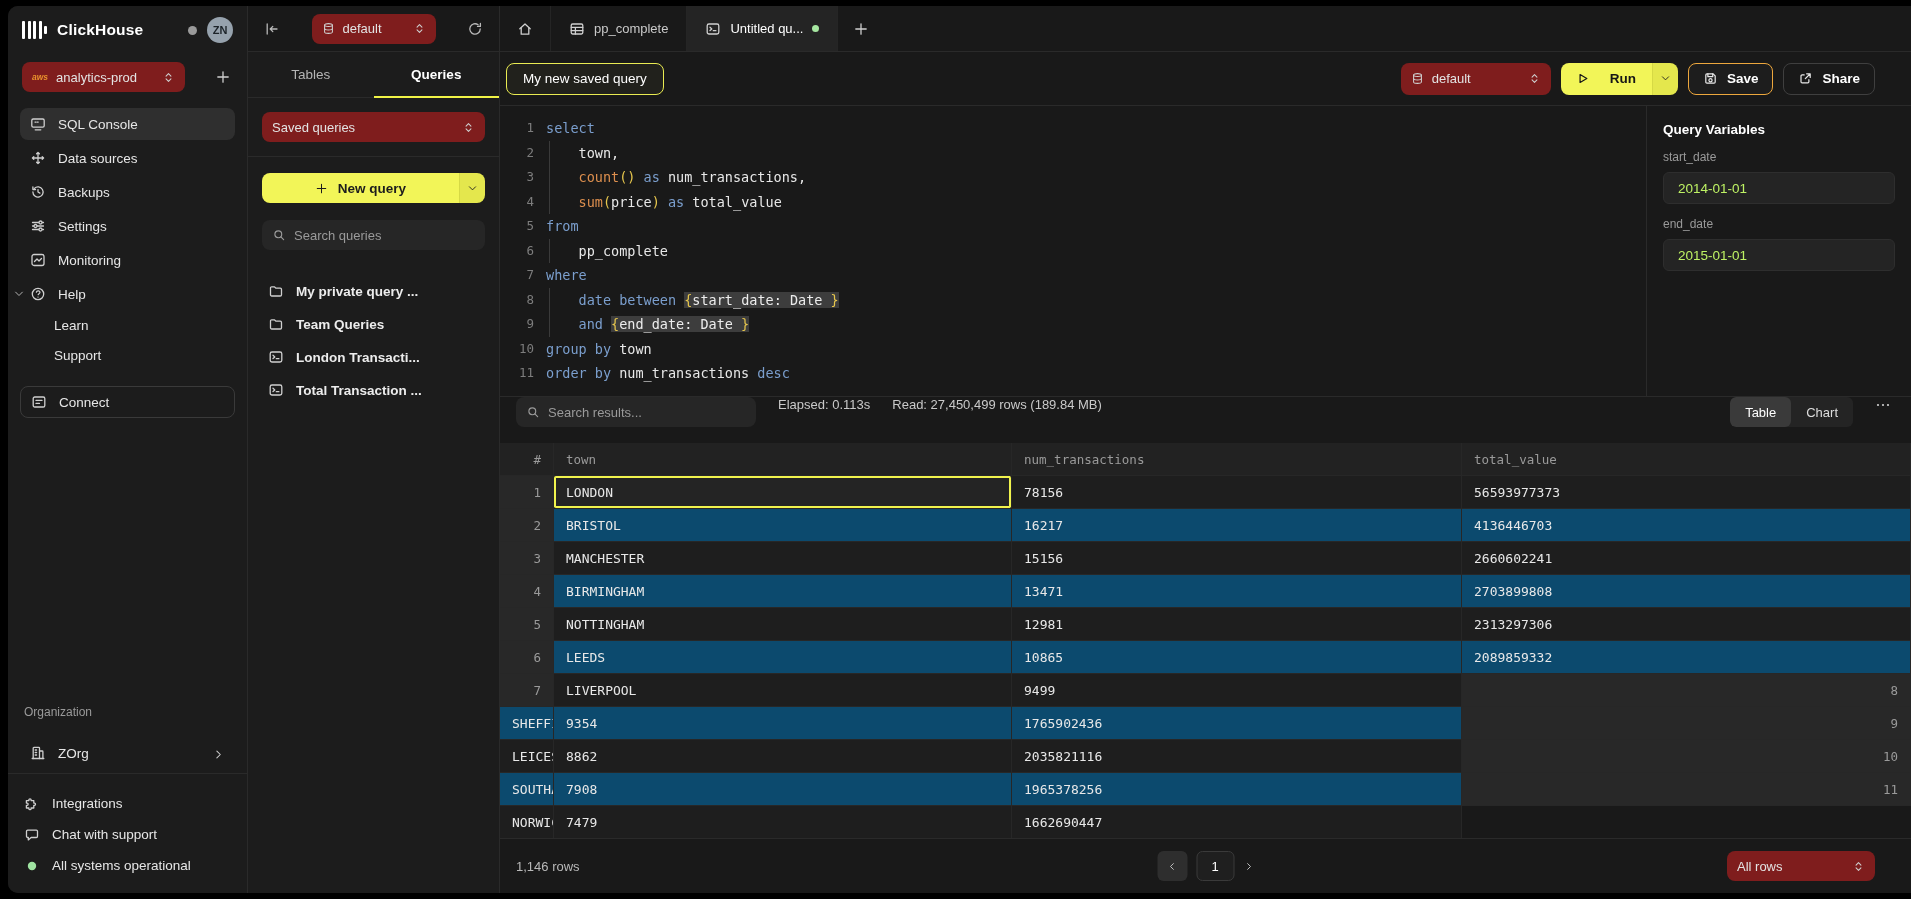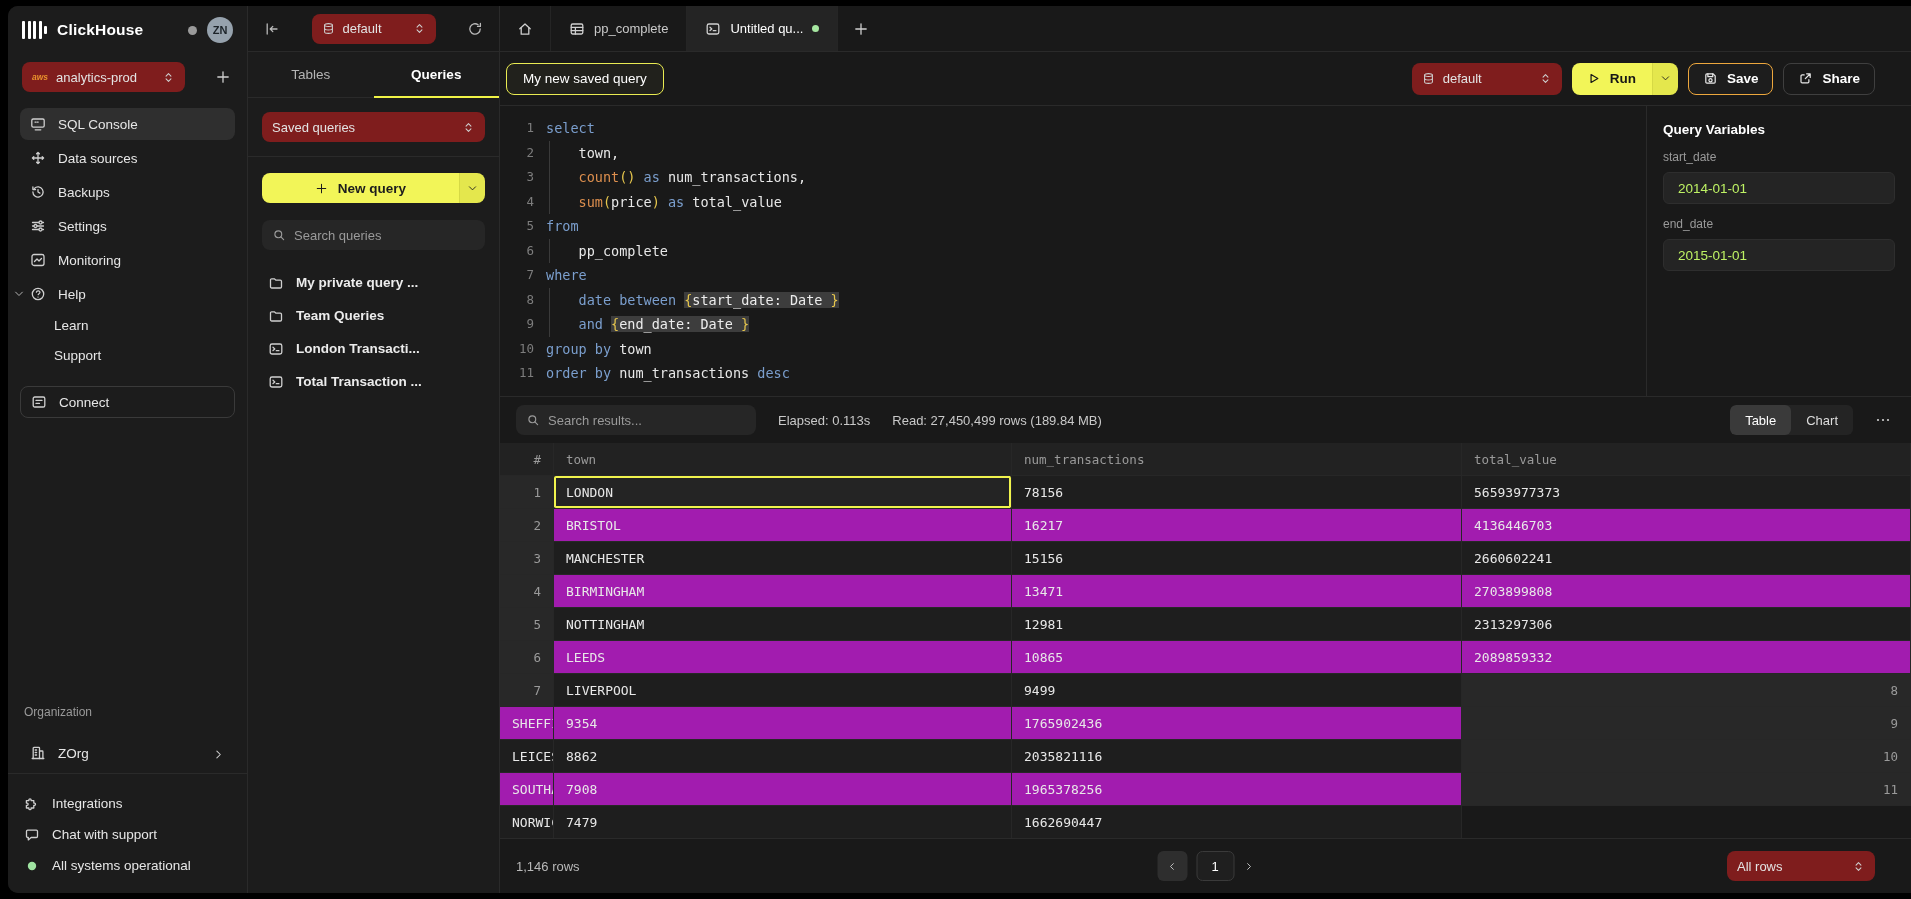"Run" .run-main { gap: 9px -> 20px }
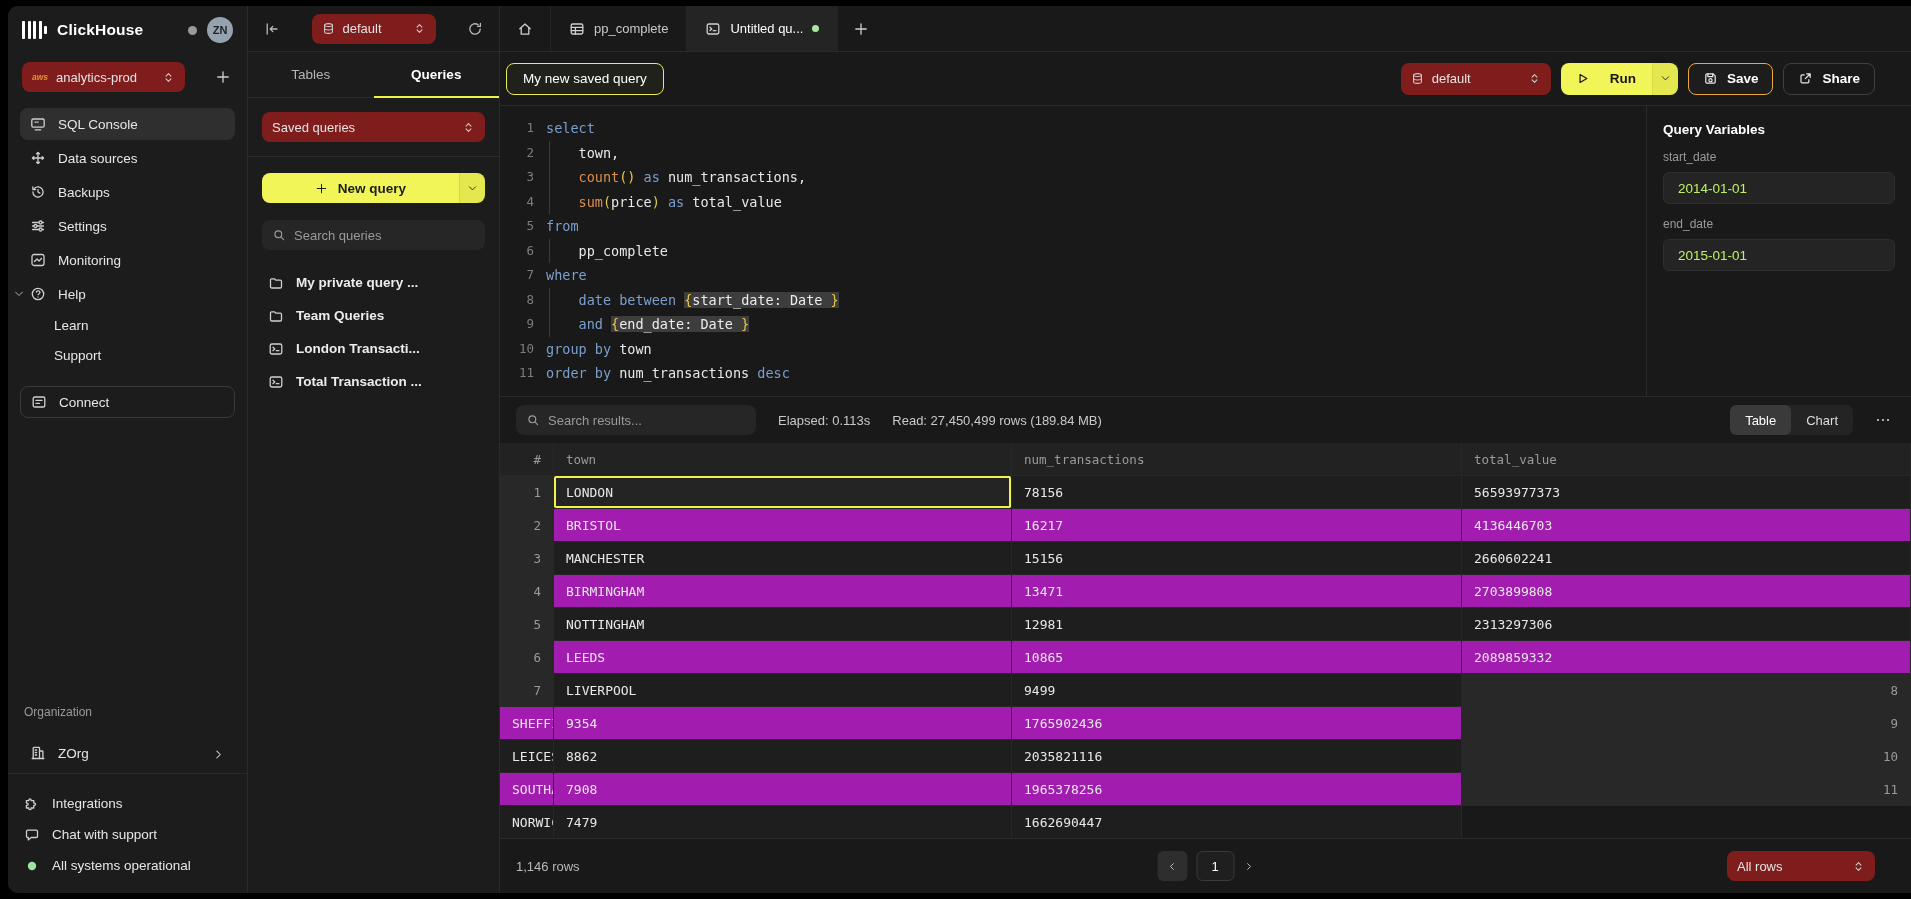"My private query ..." .query-item { align-items: center -> flex-end }
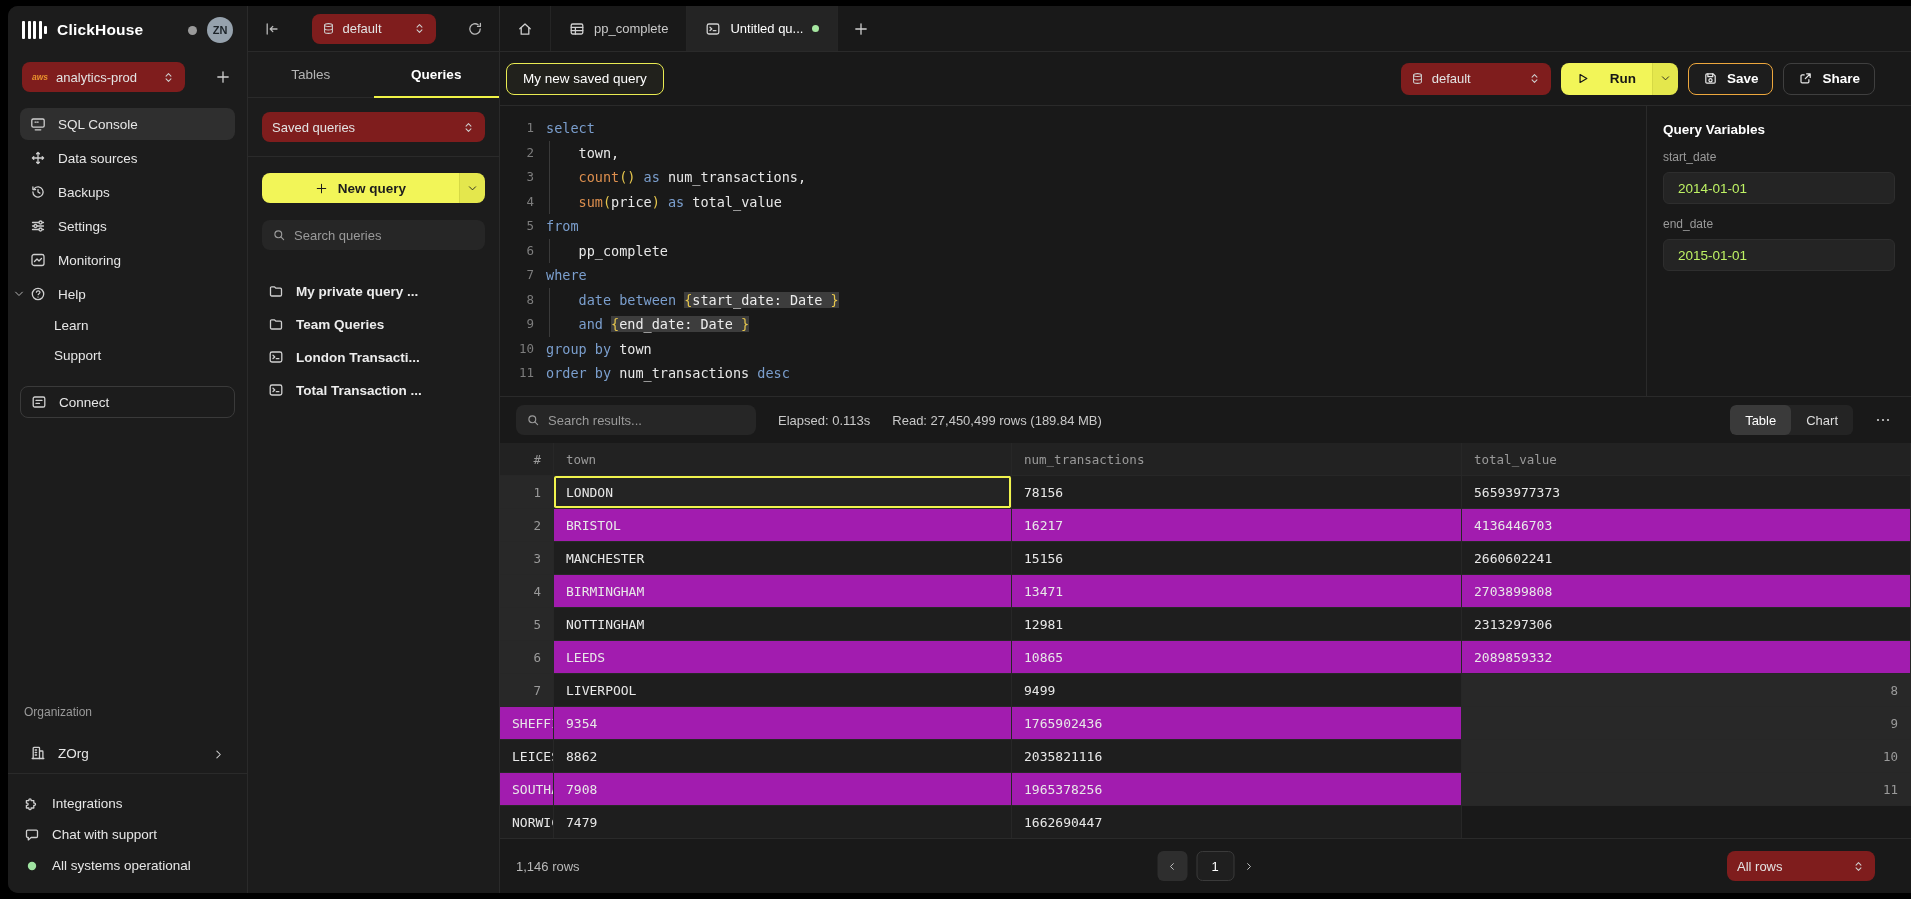"Search results..." .results-toolbar { align-items: center -> flex-start }
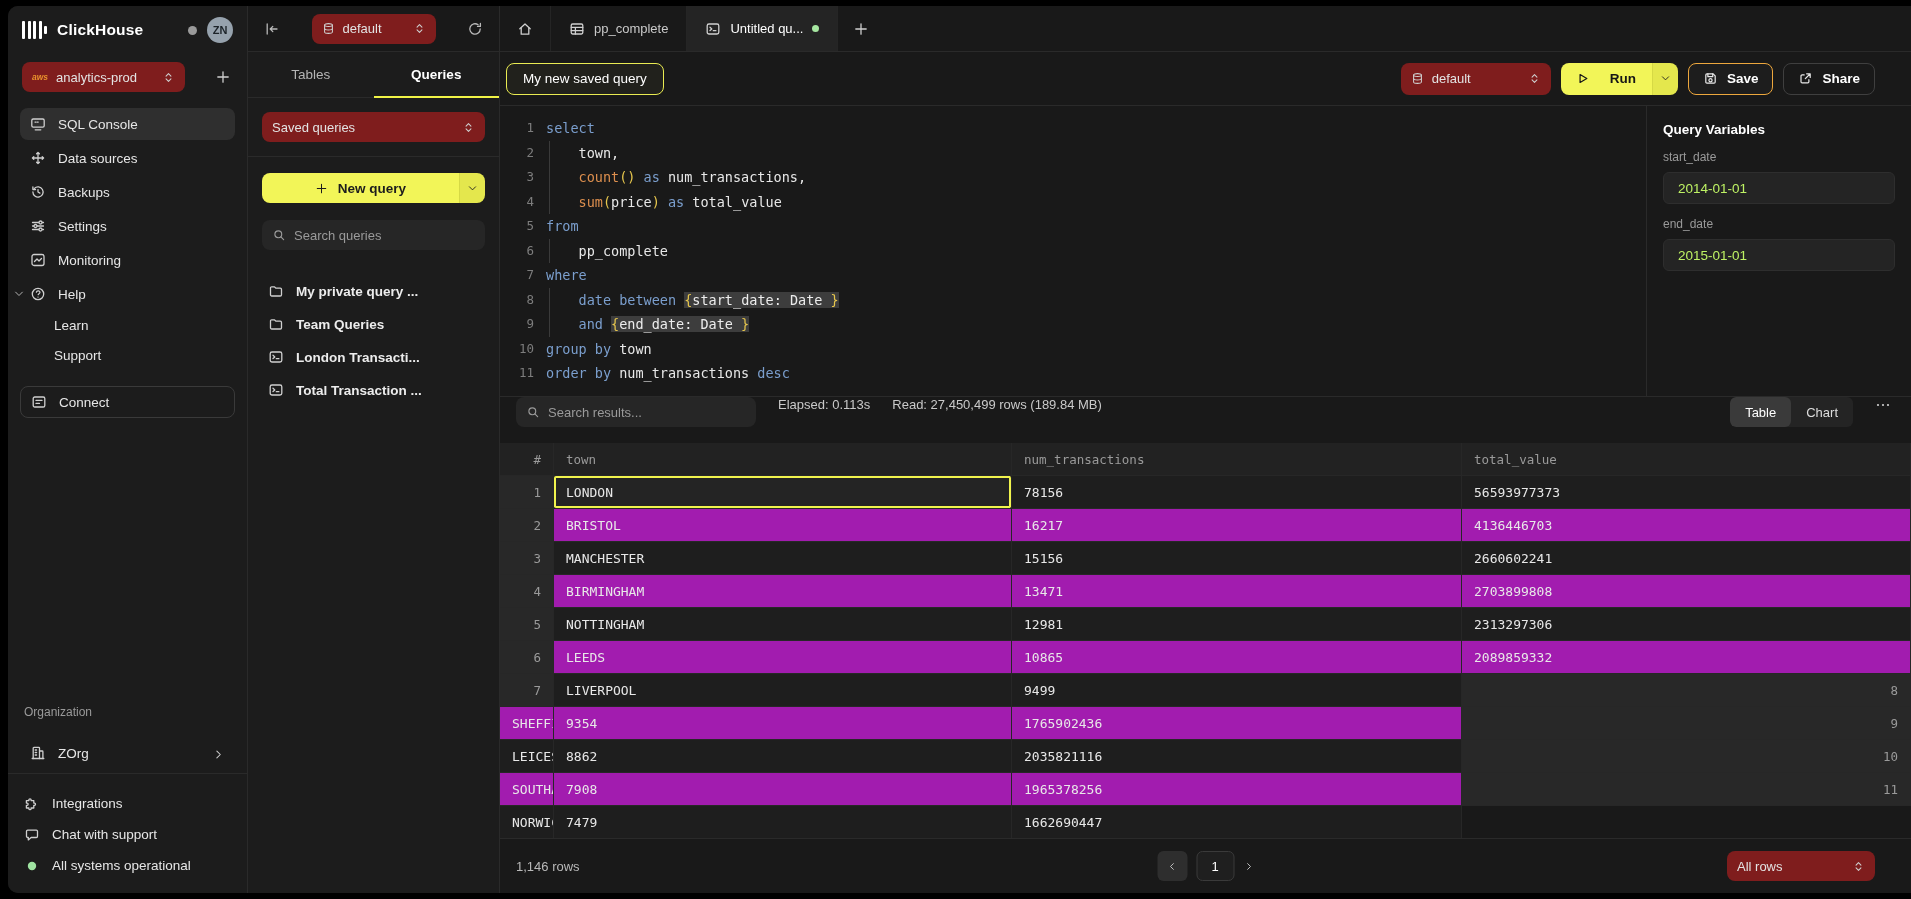"BRISTOL" .cell.even { background: #a21caf -> #0c4a6e }
